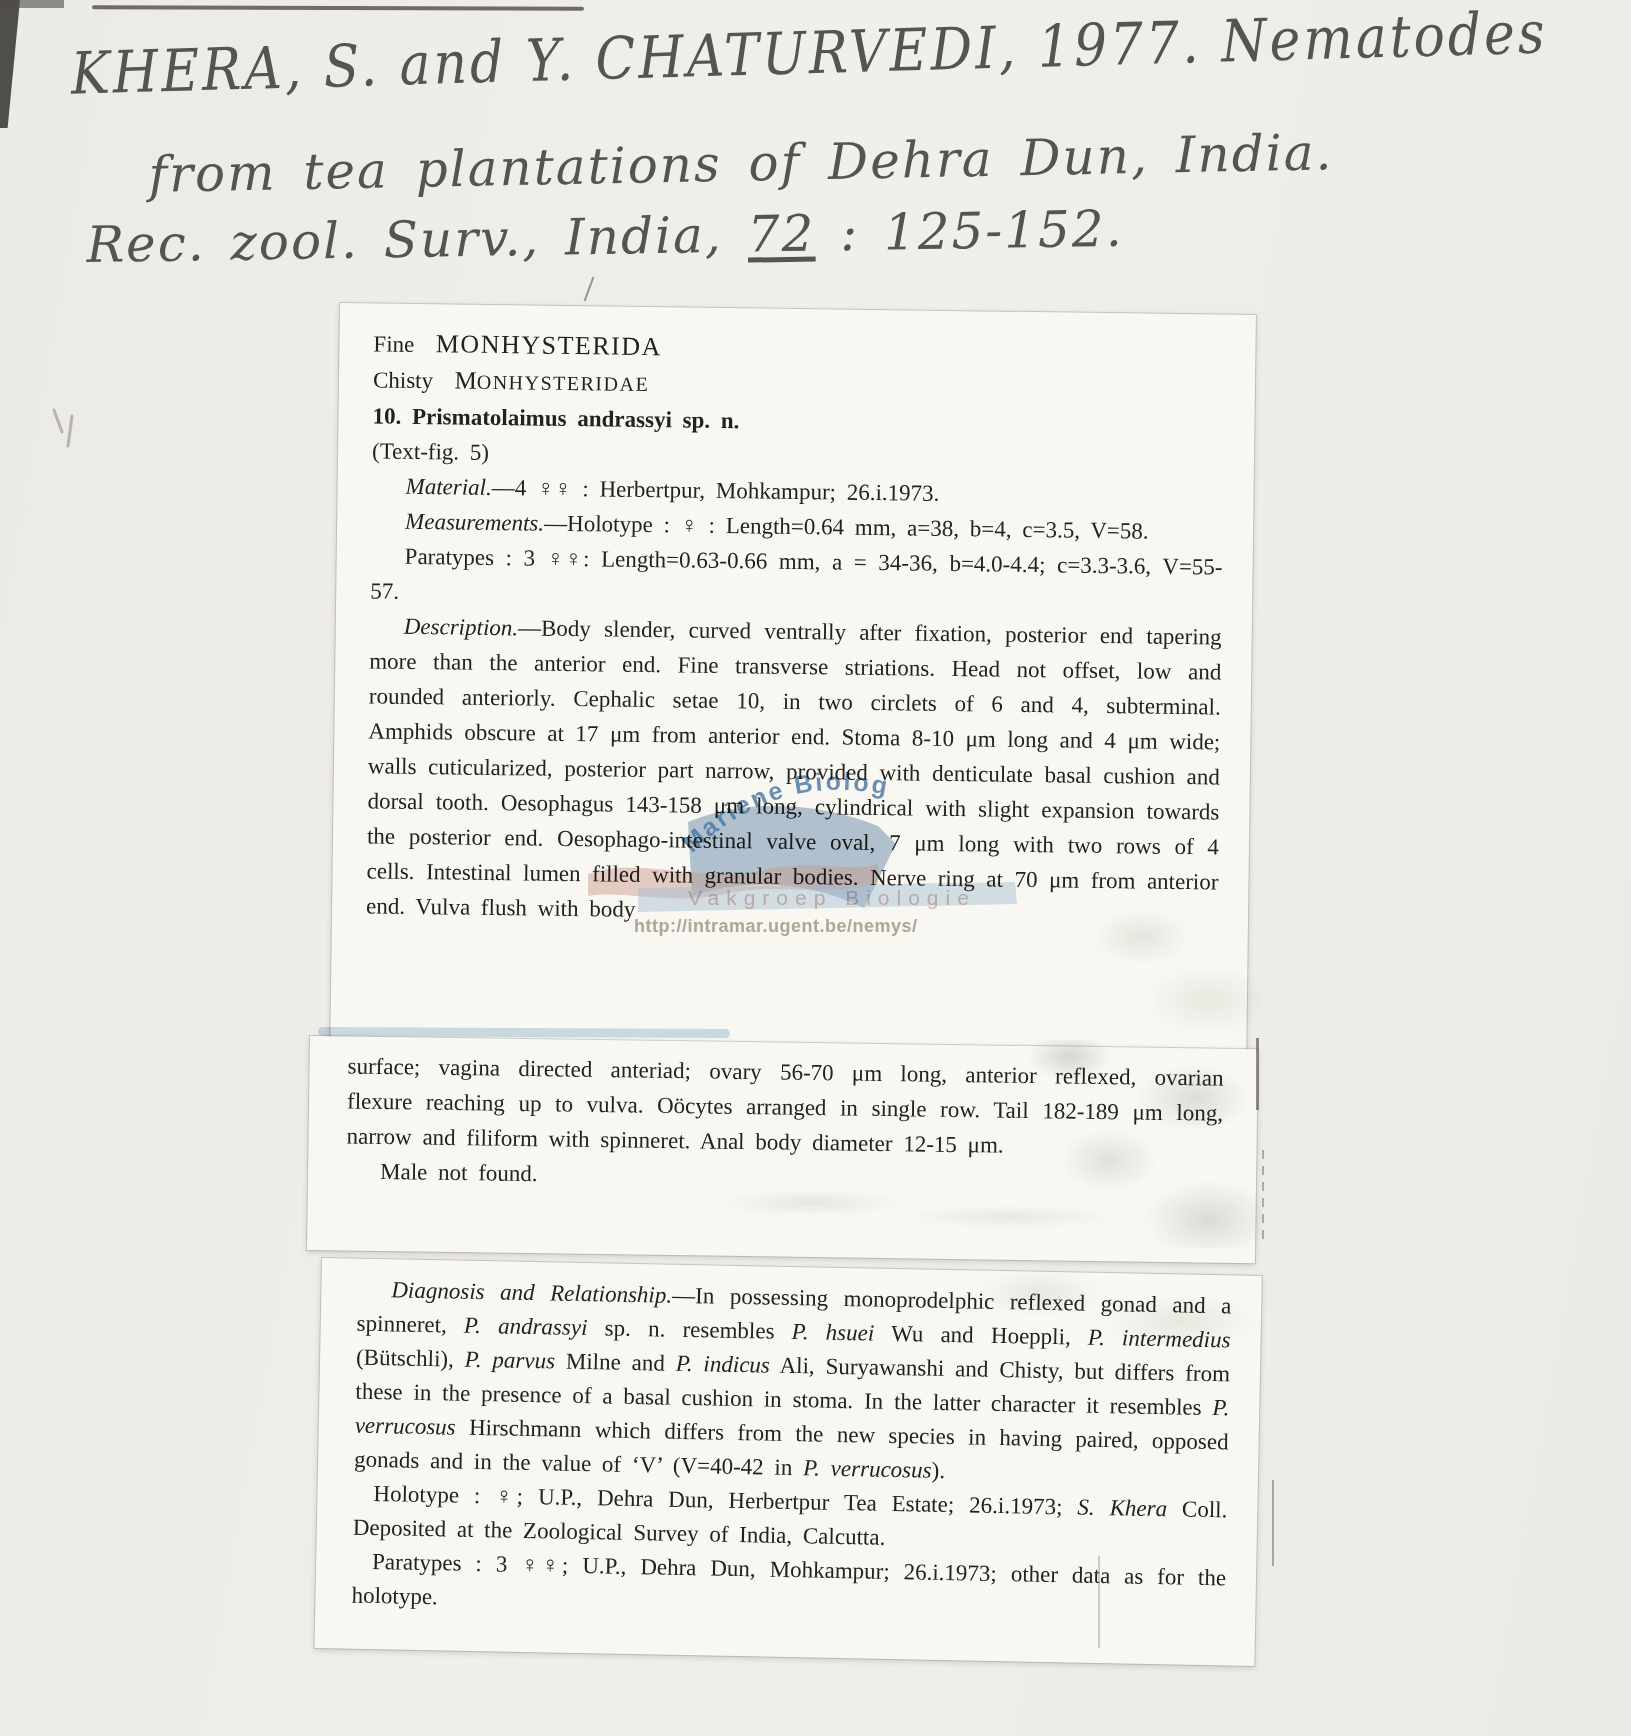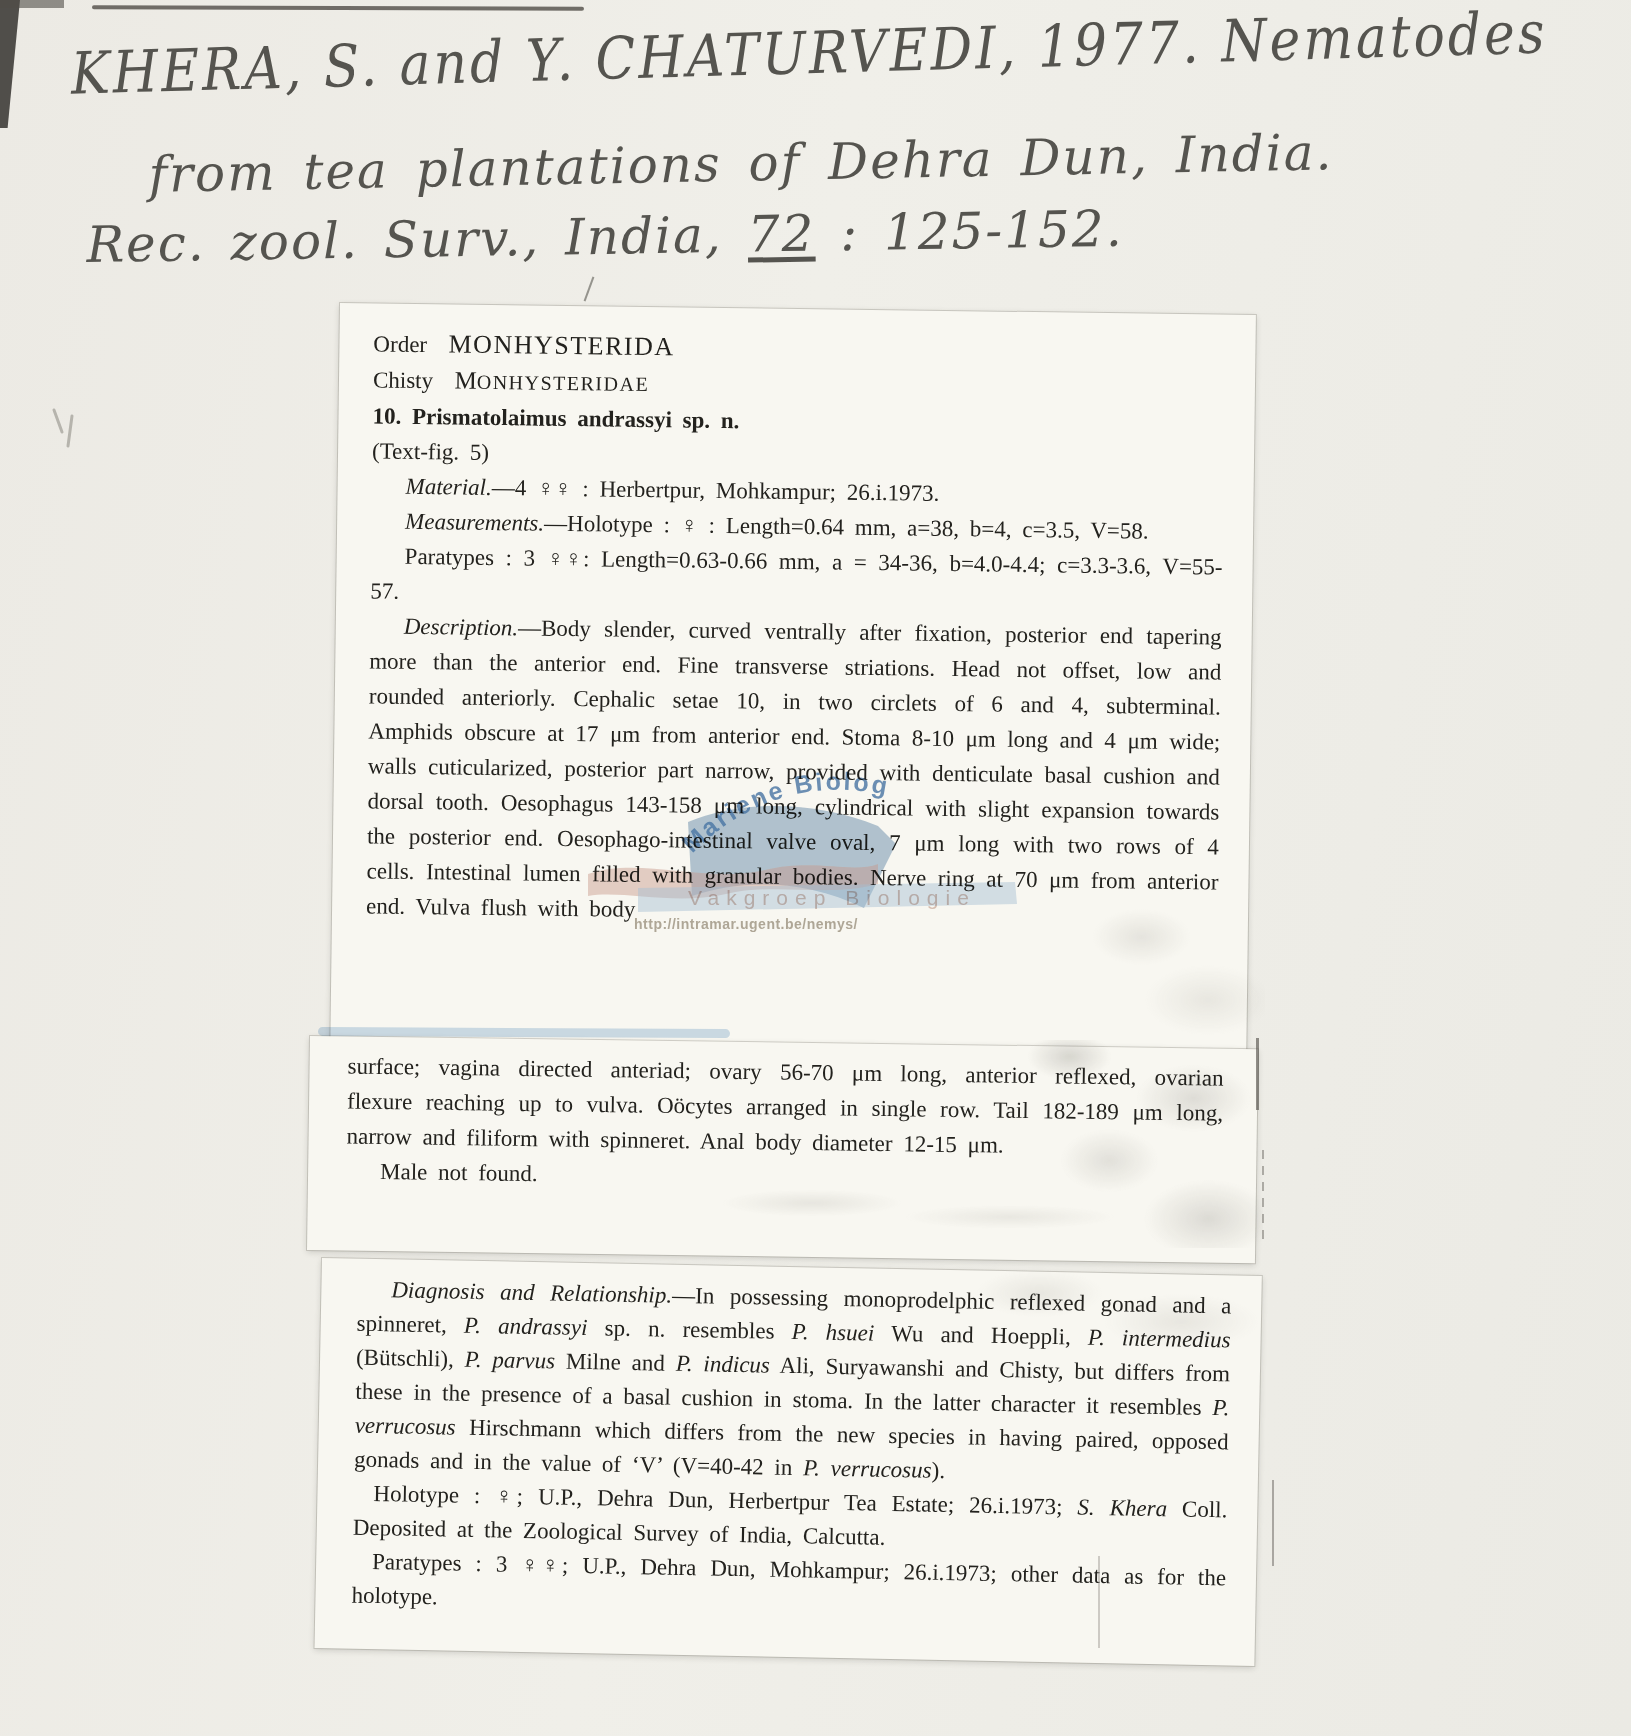"Order" span { text: Order -> Fine }
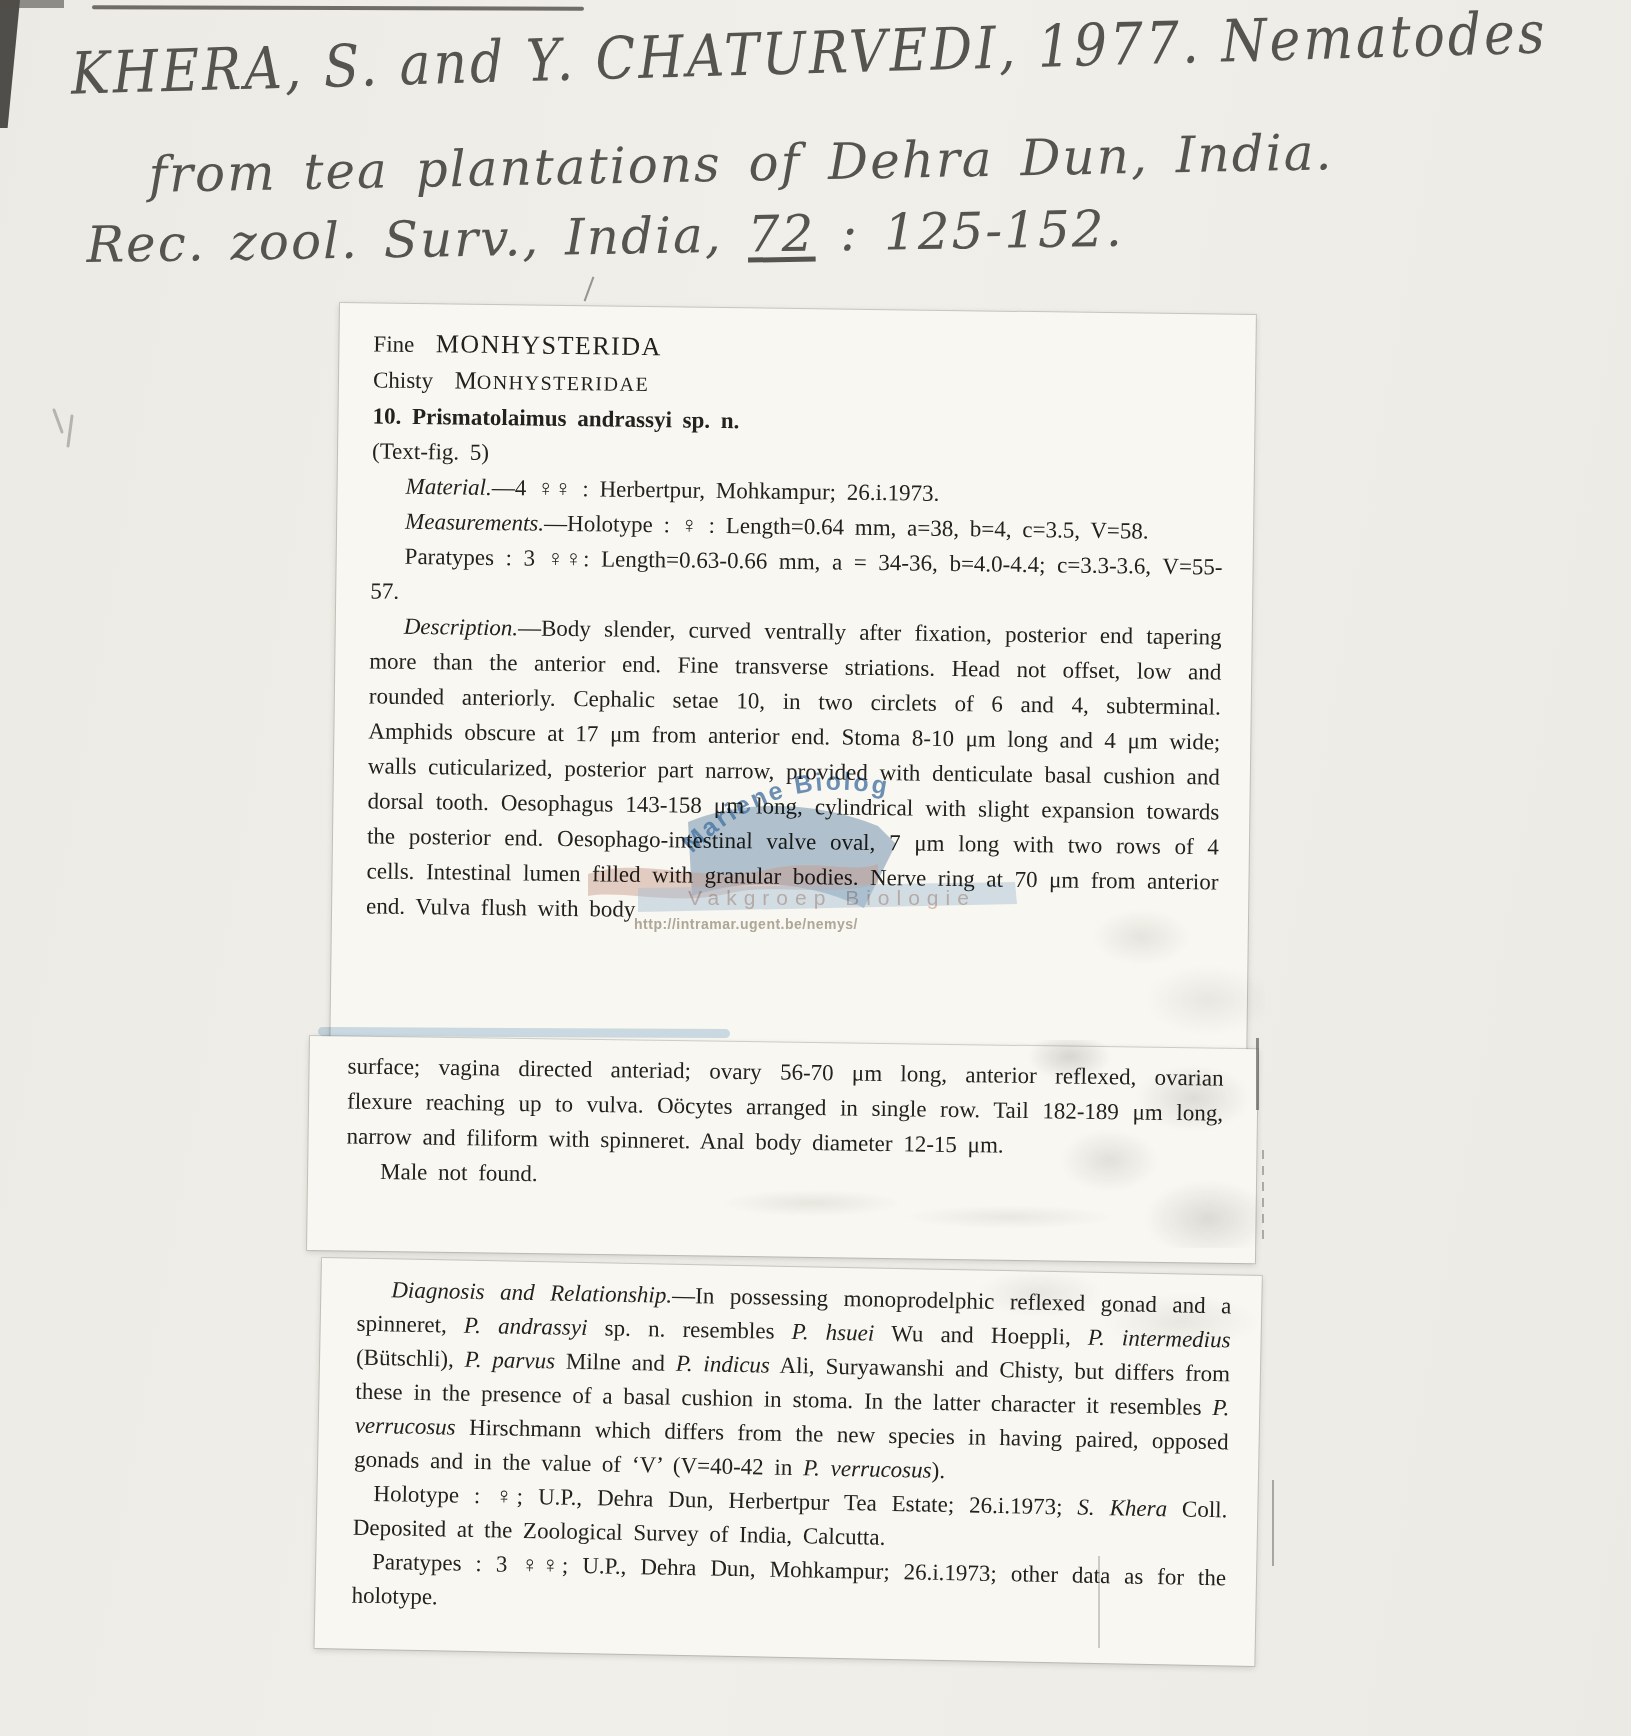"http://intramar.ugent.be/nemys/" .wm-url { font-size: 14px -> 18px }
